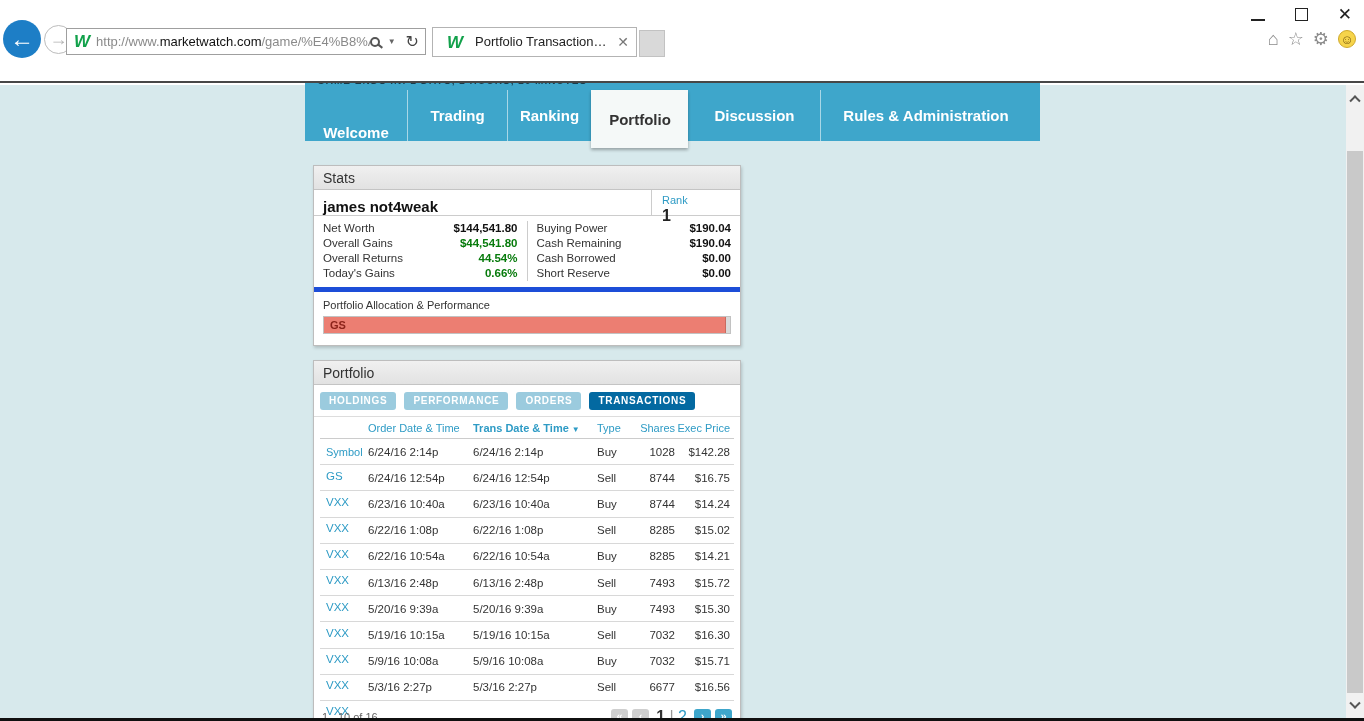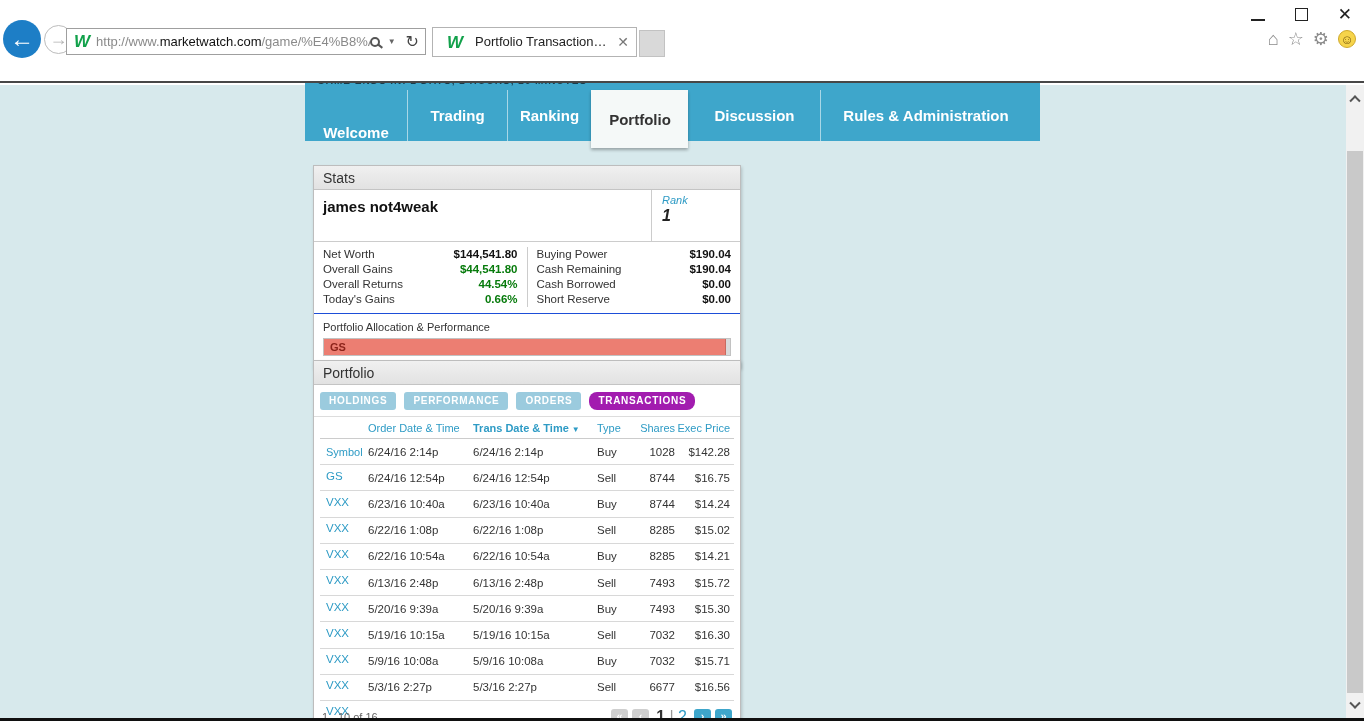"james not4weak" .name-row { height: 52px -> 26px }
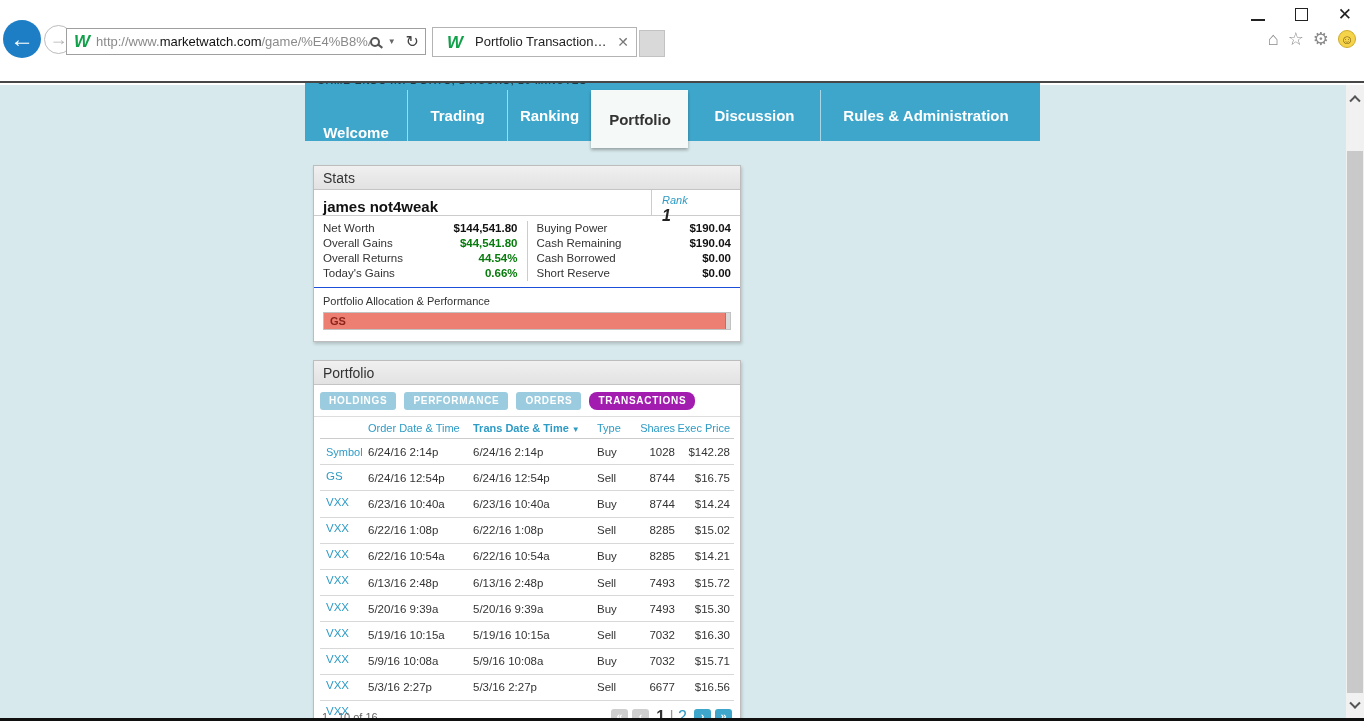"Rank" .rank-cell { font-style: italic -> none }
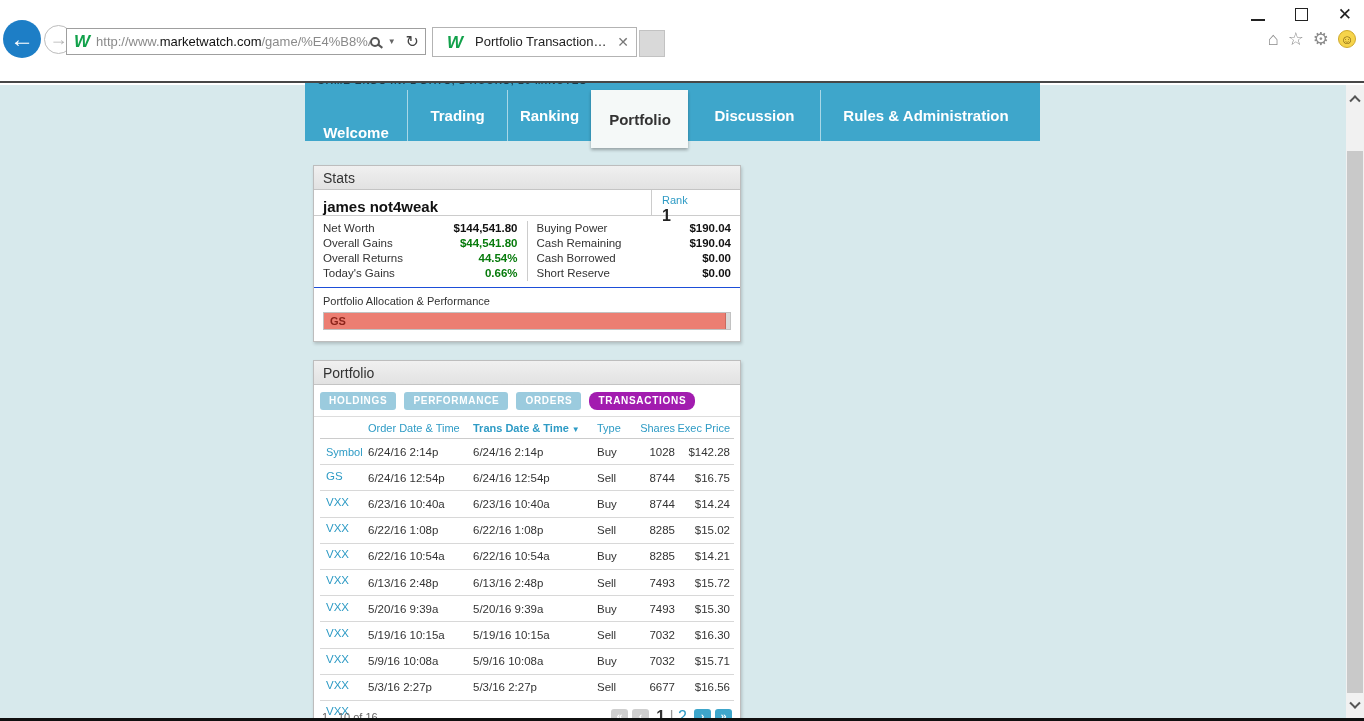"Net Worth" .stats-grid { border-bottom: 1px solid #1d4ed8 -> 5px solid #1d4ed8 }
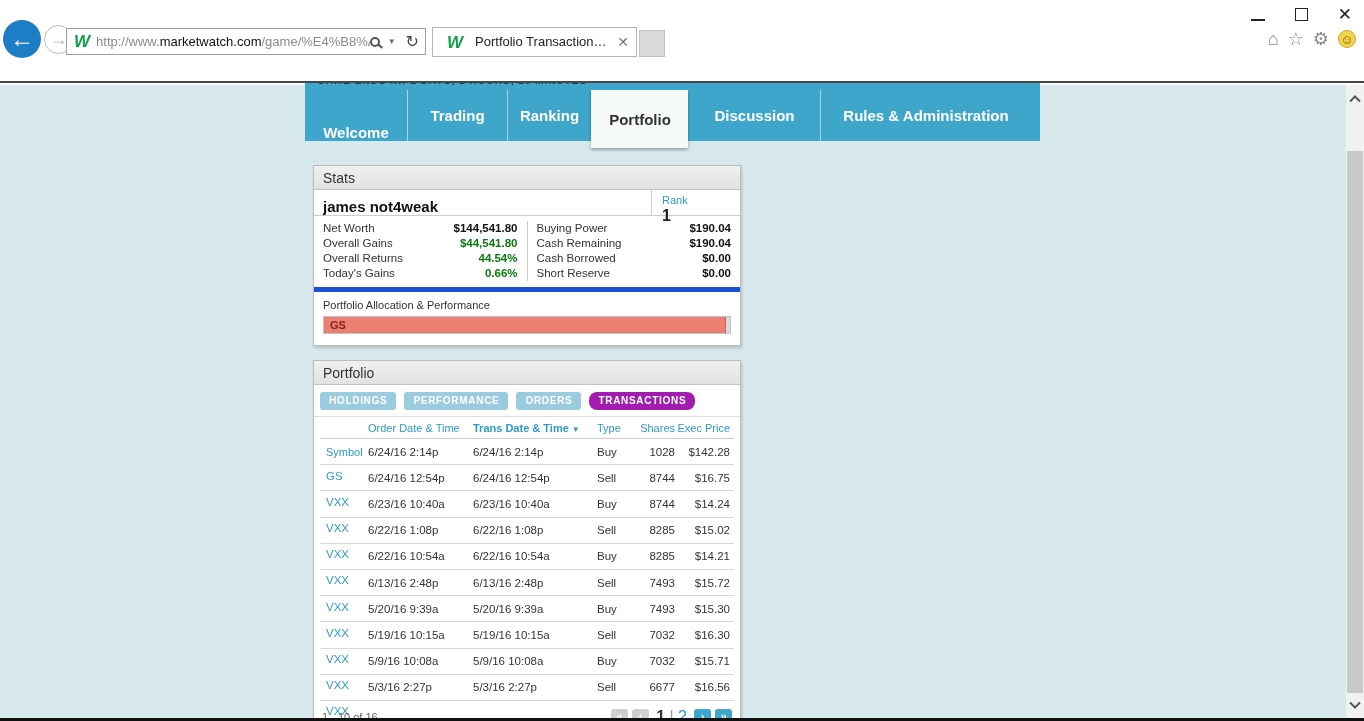"TRANSACTIONS" .vtab.active { background: #a21caf -> #0369a1; border-radius: 8px -> none }
